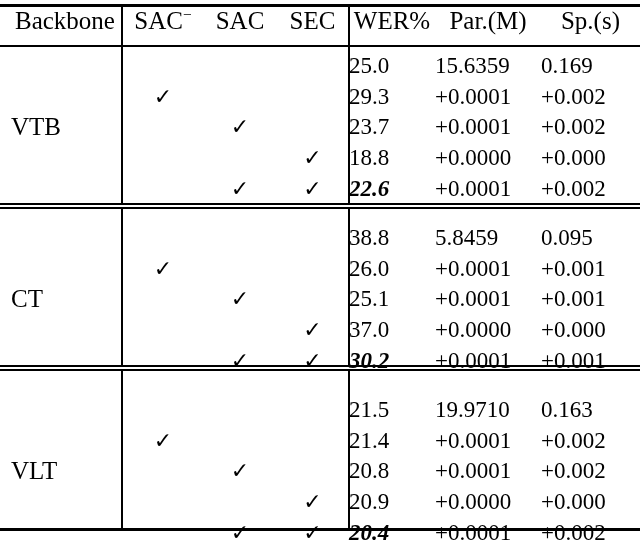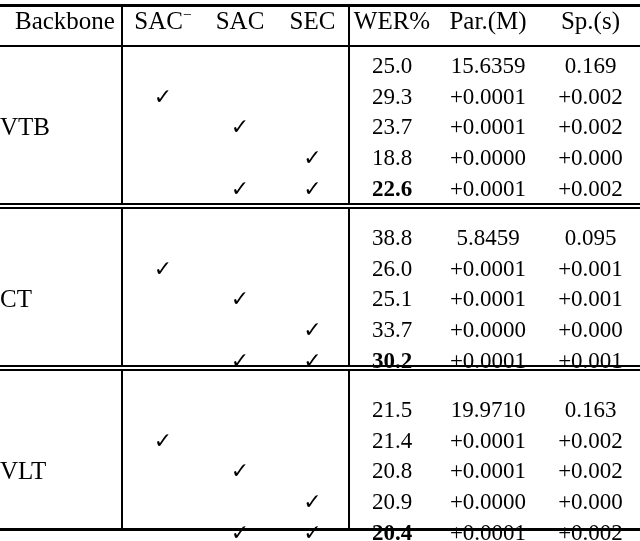"25.0" .data-row td.num { text-align: center -> left }
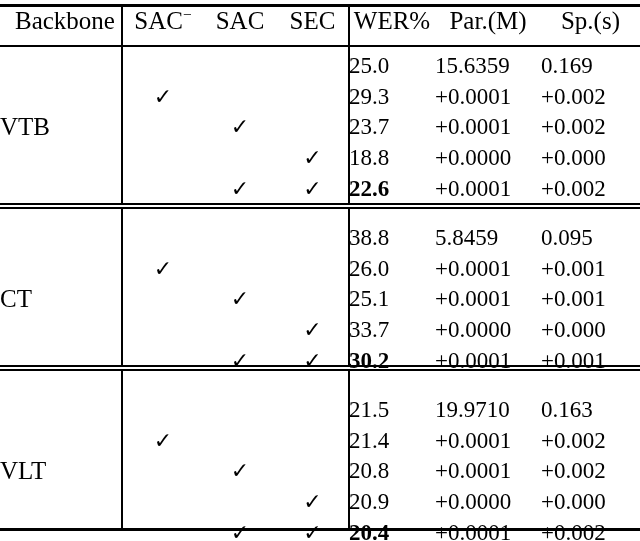"VTB" .data-row td.backbone-c { padding-left: none -> 11px }
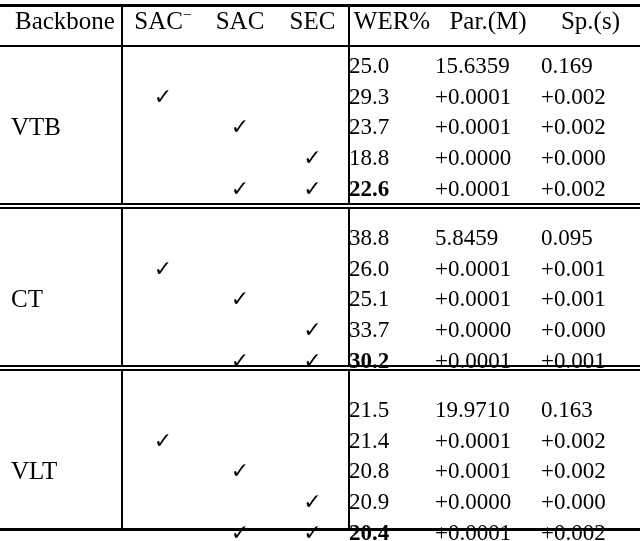"22.6" .data-row td.bold { font-style: none -> italic }
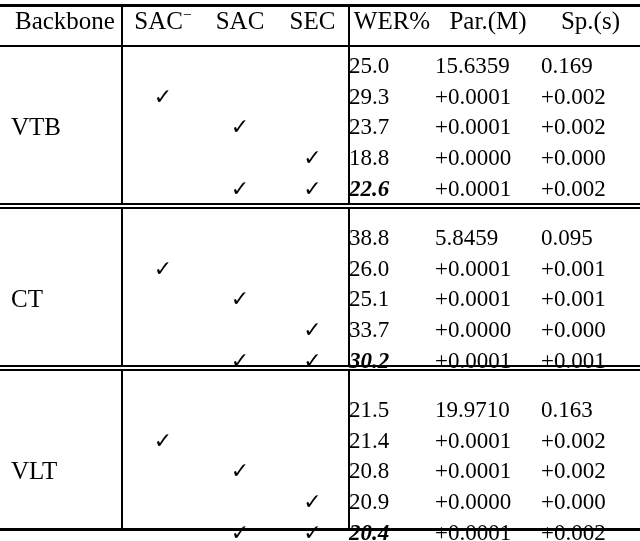"33.7" td.num { text: 33.7 -> 37.0 }
